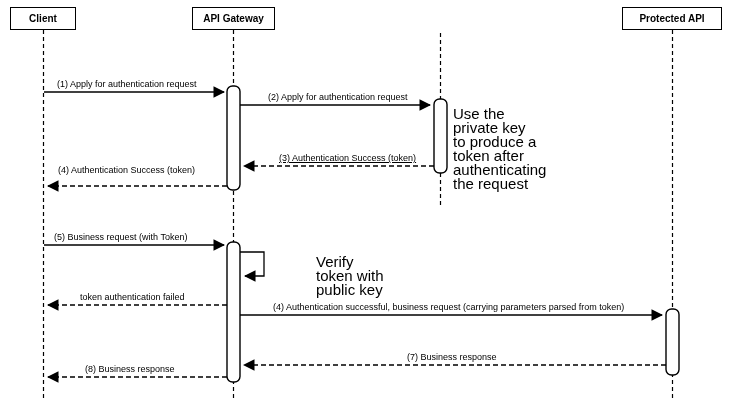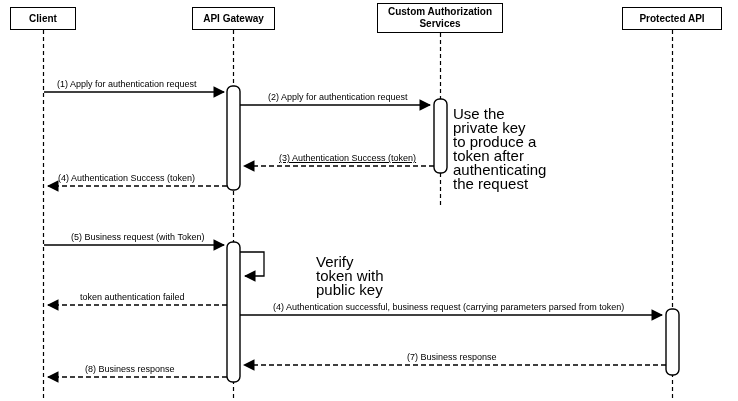"Custom Authorization Services" div.participant { html: <div> <span>Custom Authorization Services</span> </div> -> none }
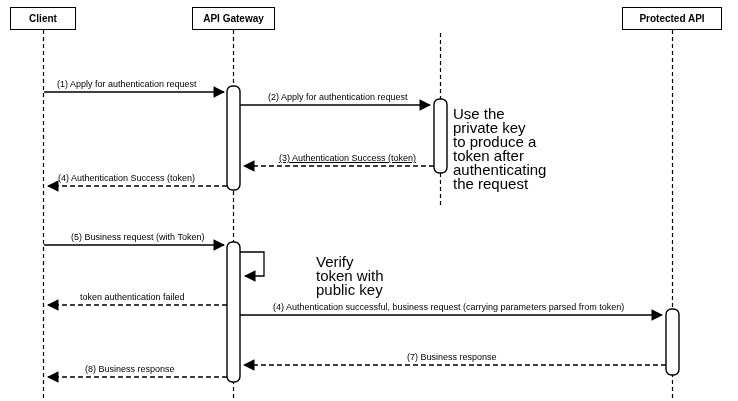"(4) Authentication Success (token)" div.msg-label { top: 173px -> 165px }
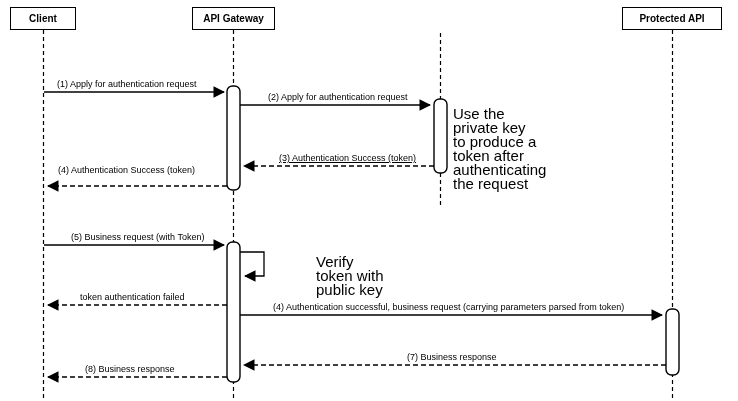"(5) Business request (with Token)" div.msg-label { left: 71px -> 54px }
